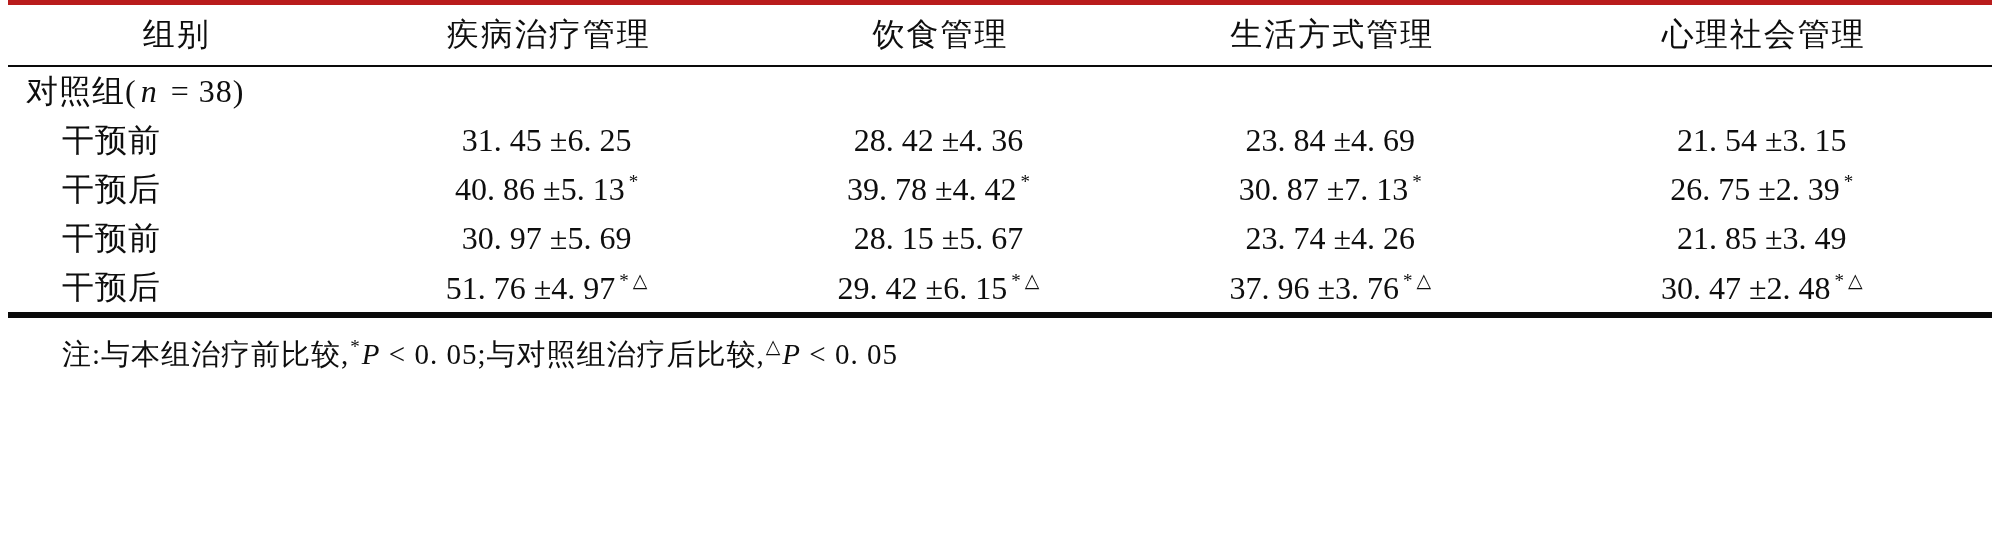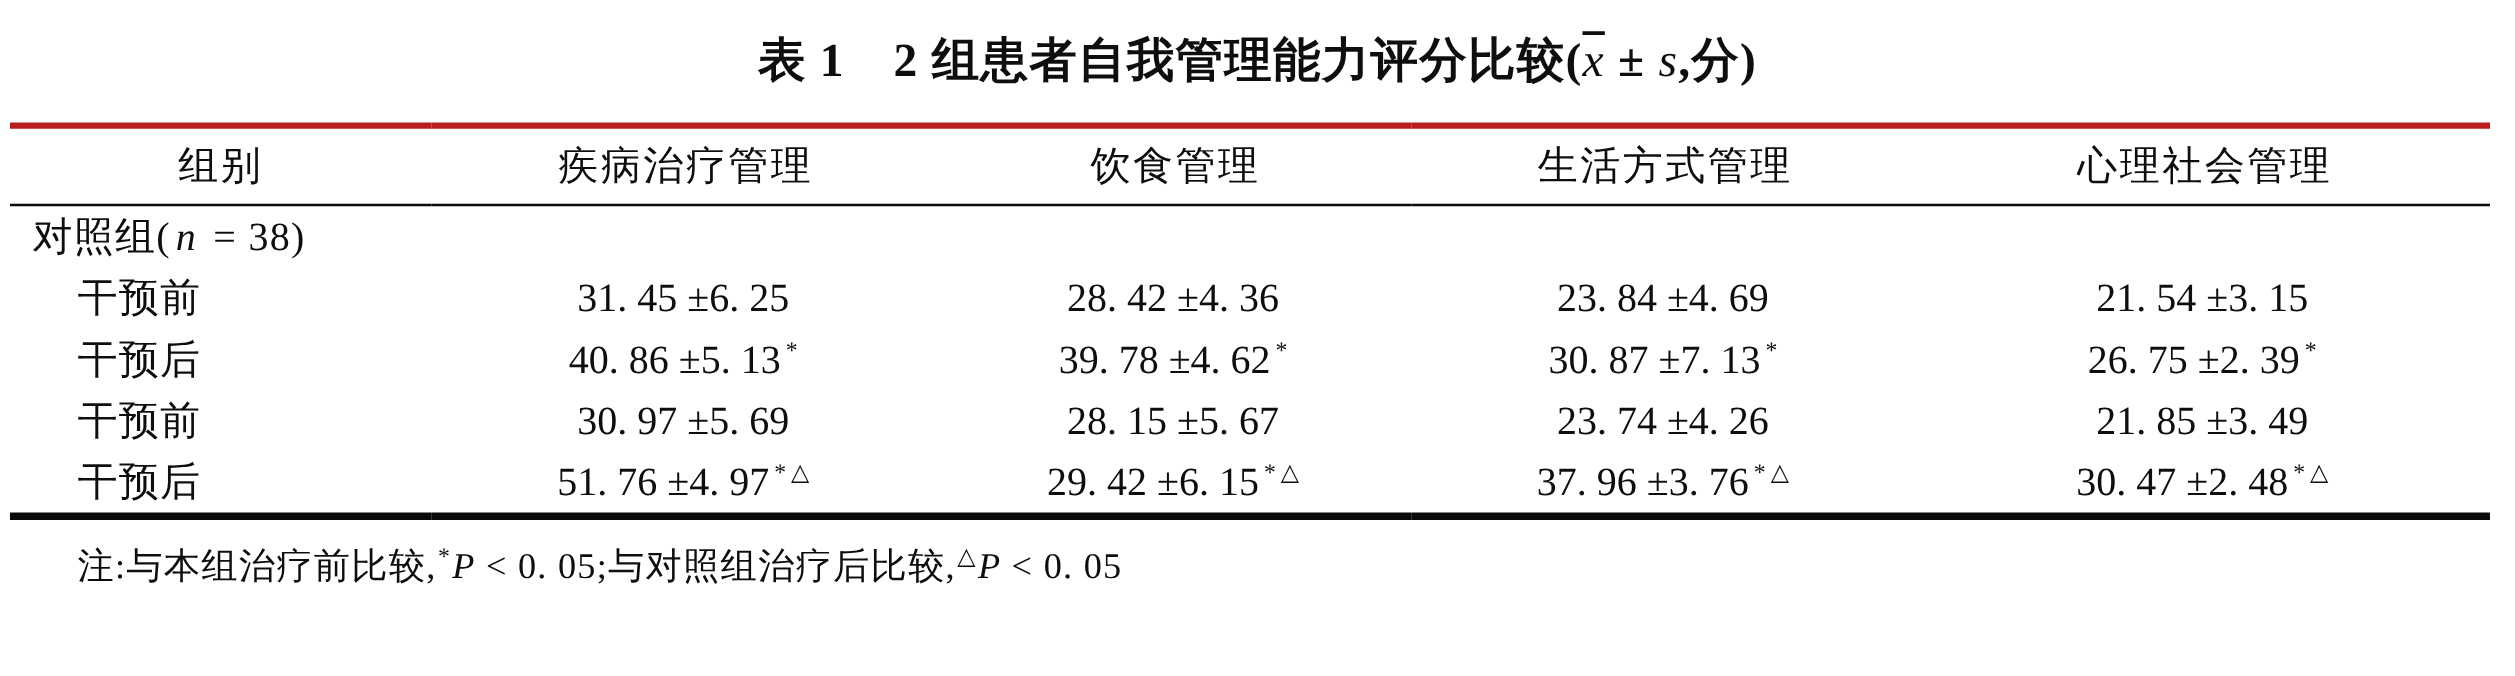"表 1 2 组患者自我管理能力评分比较(x ±" div.title { html: <div> <span>表 1 2 组患者自我管理能力评分比较(</span><span>x</span><span> ± </span><span>s</span><span>,分)</span> </div> -> none }
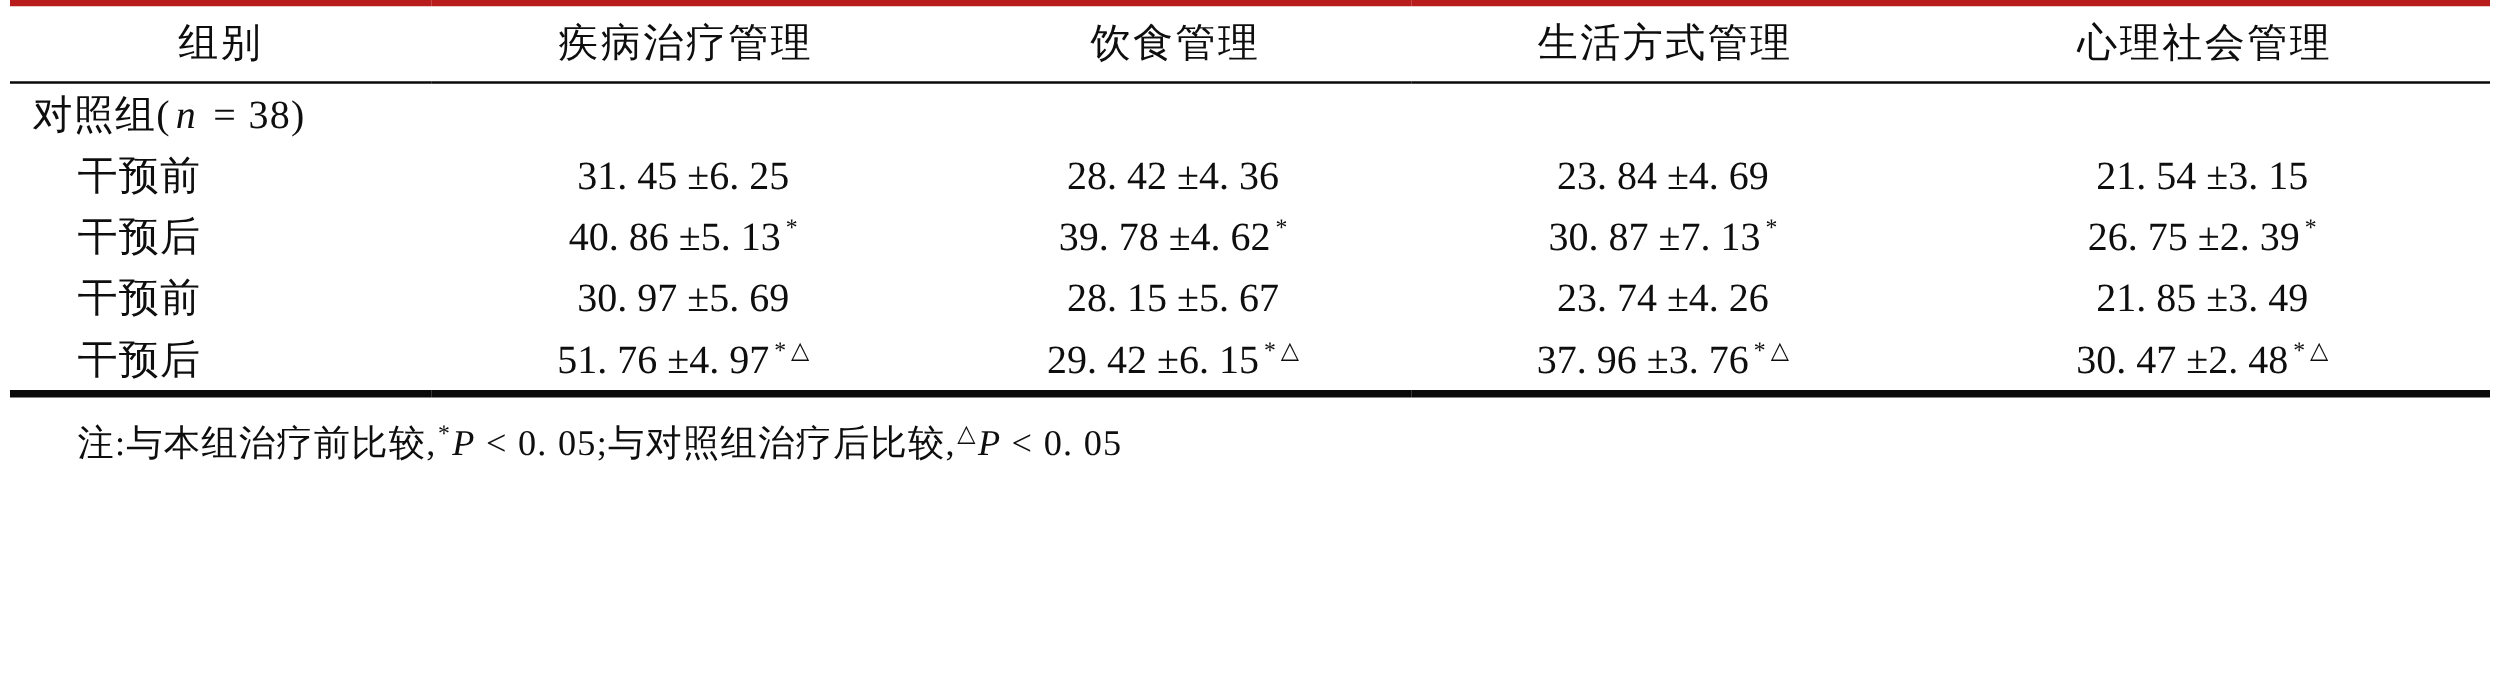"39. 78 ±4. 62" span { text: 62 -> 42 }
